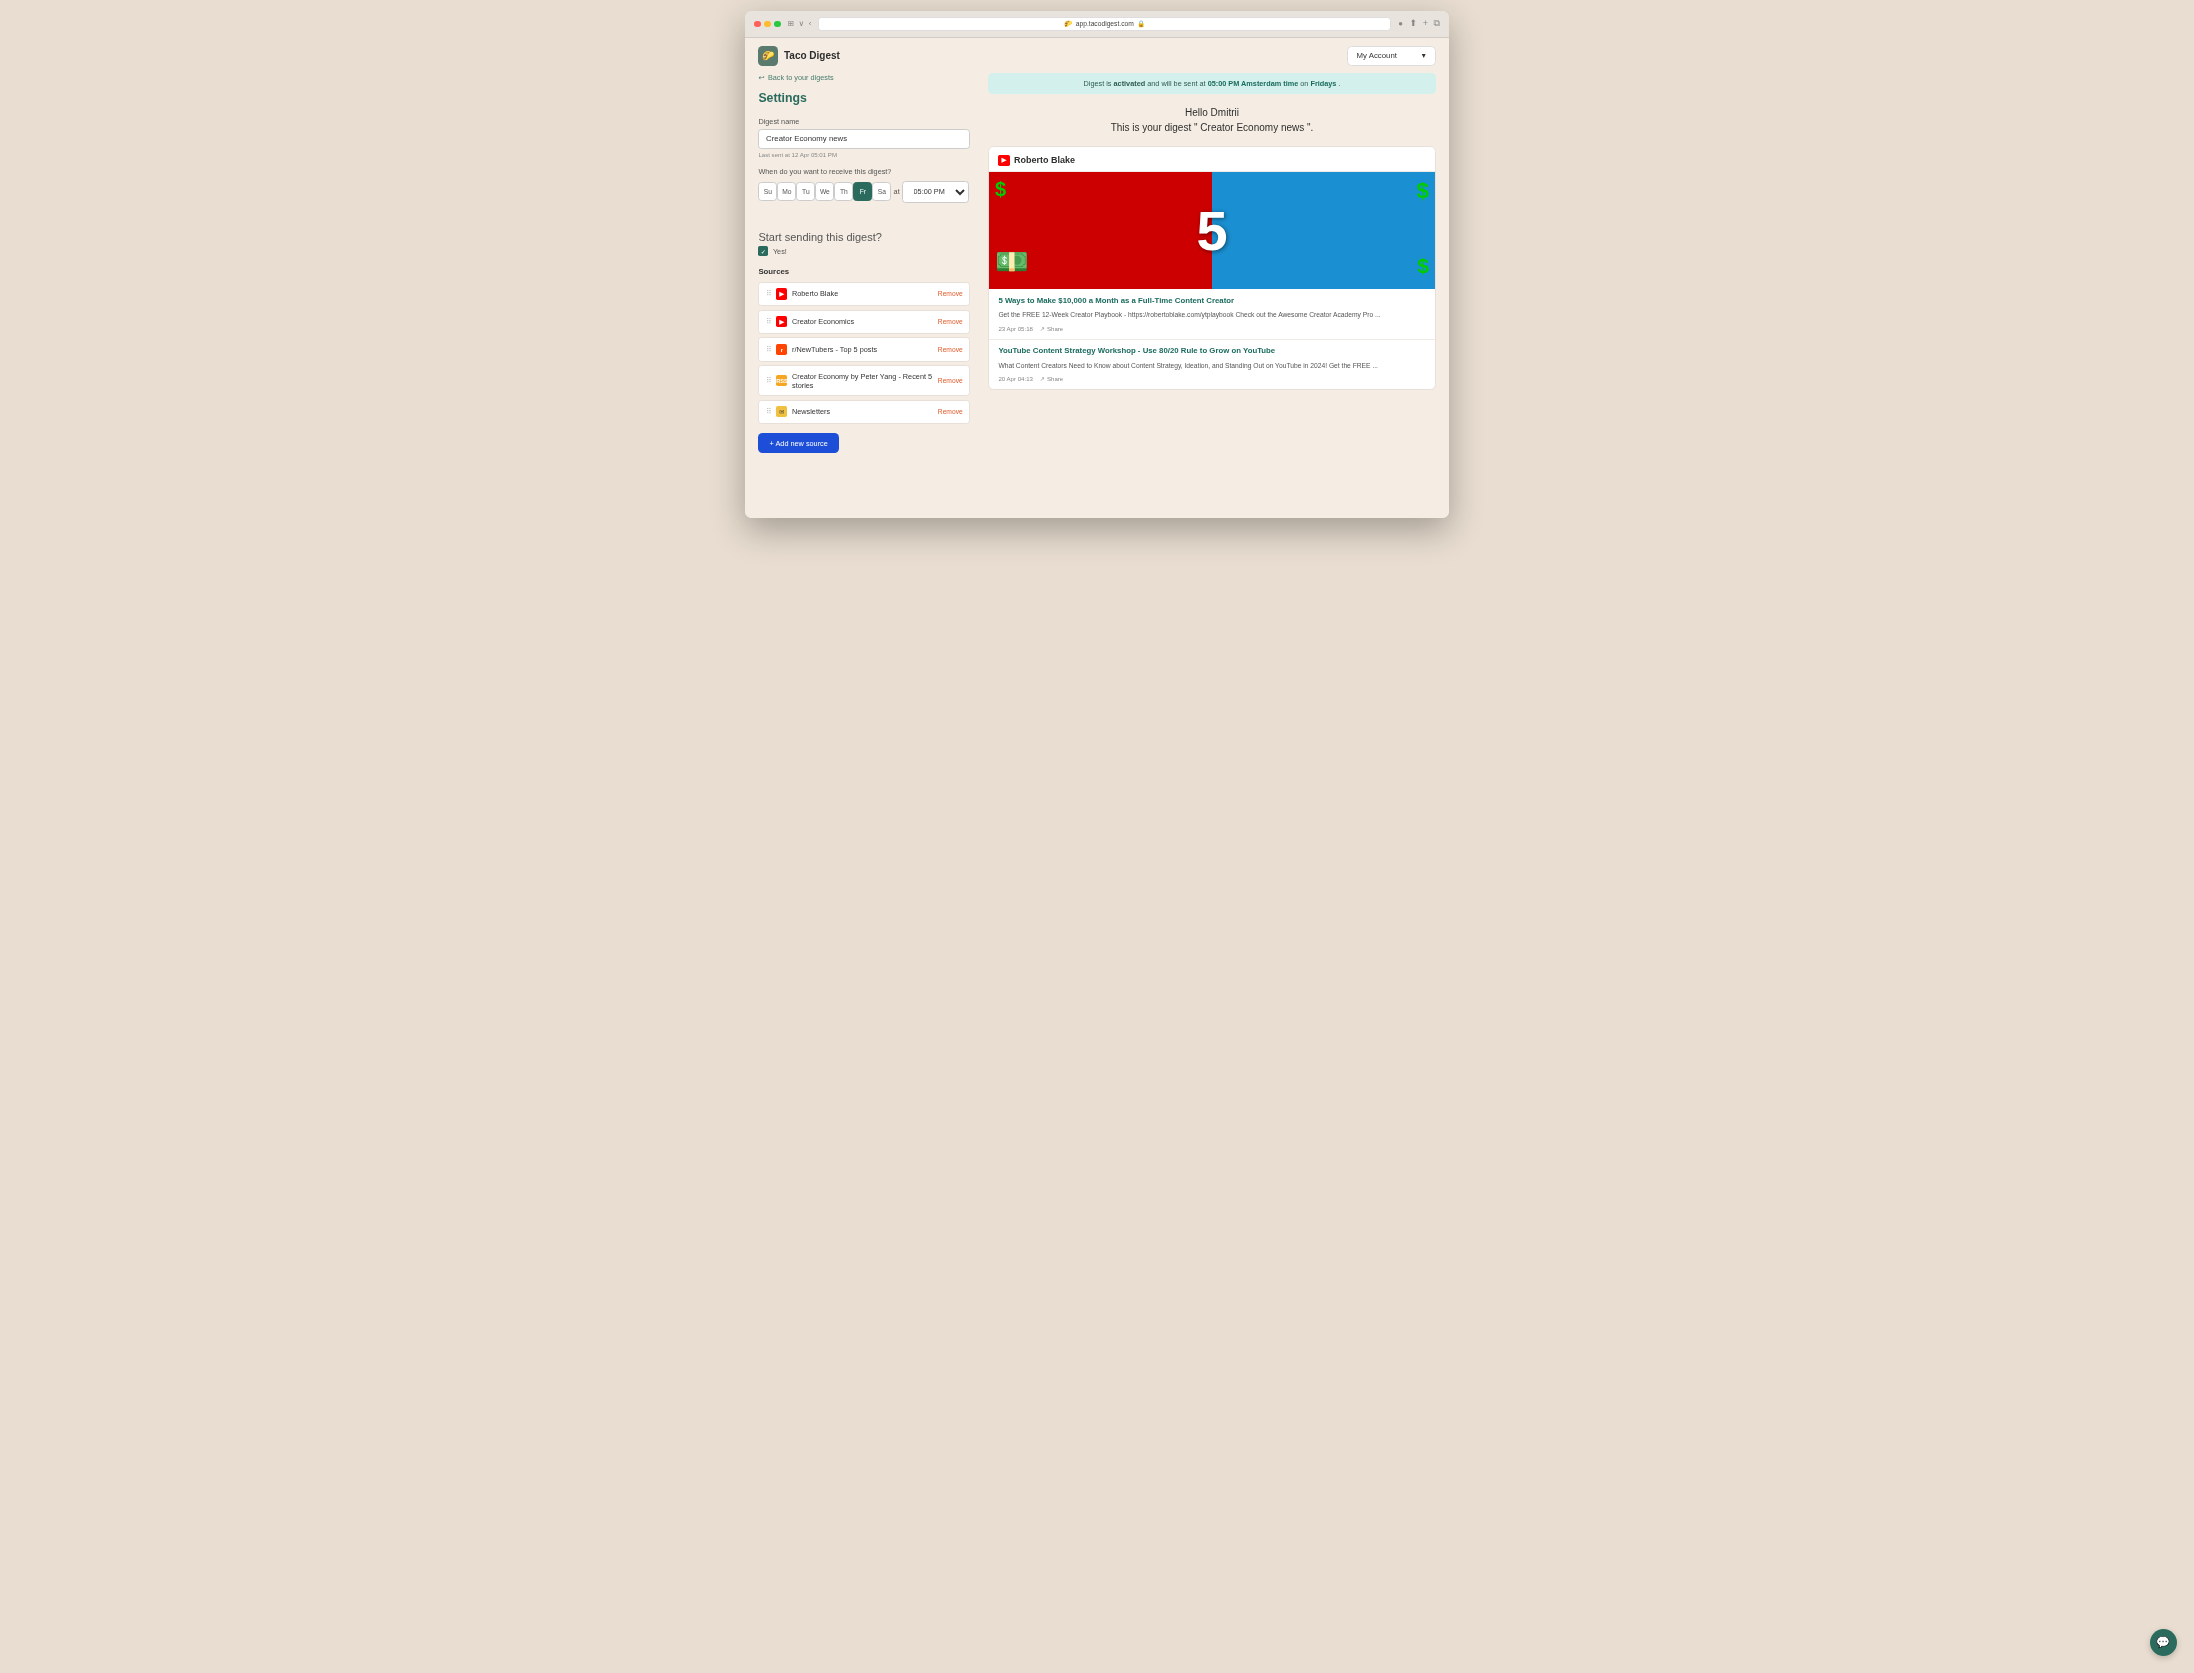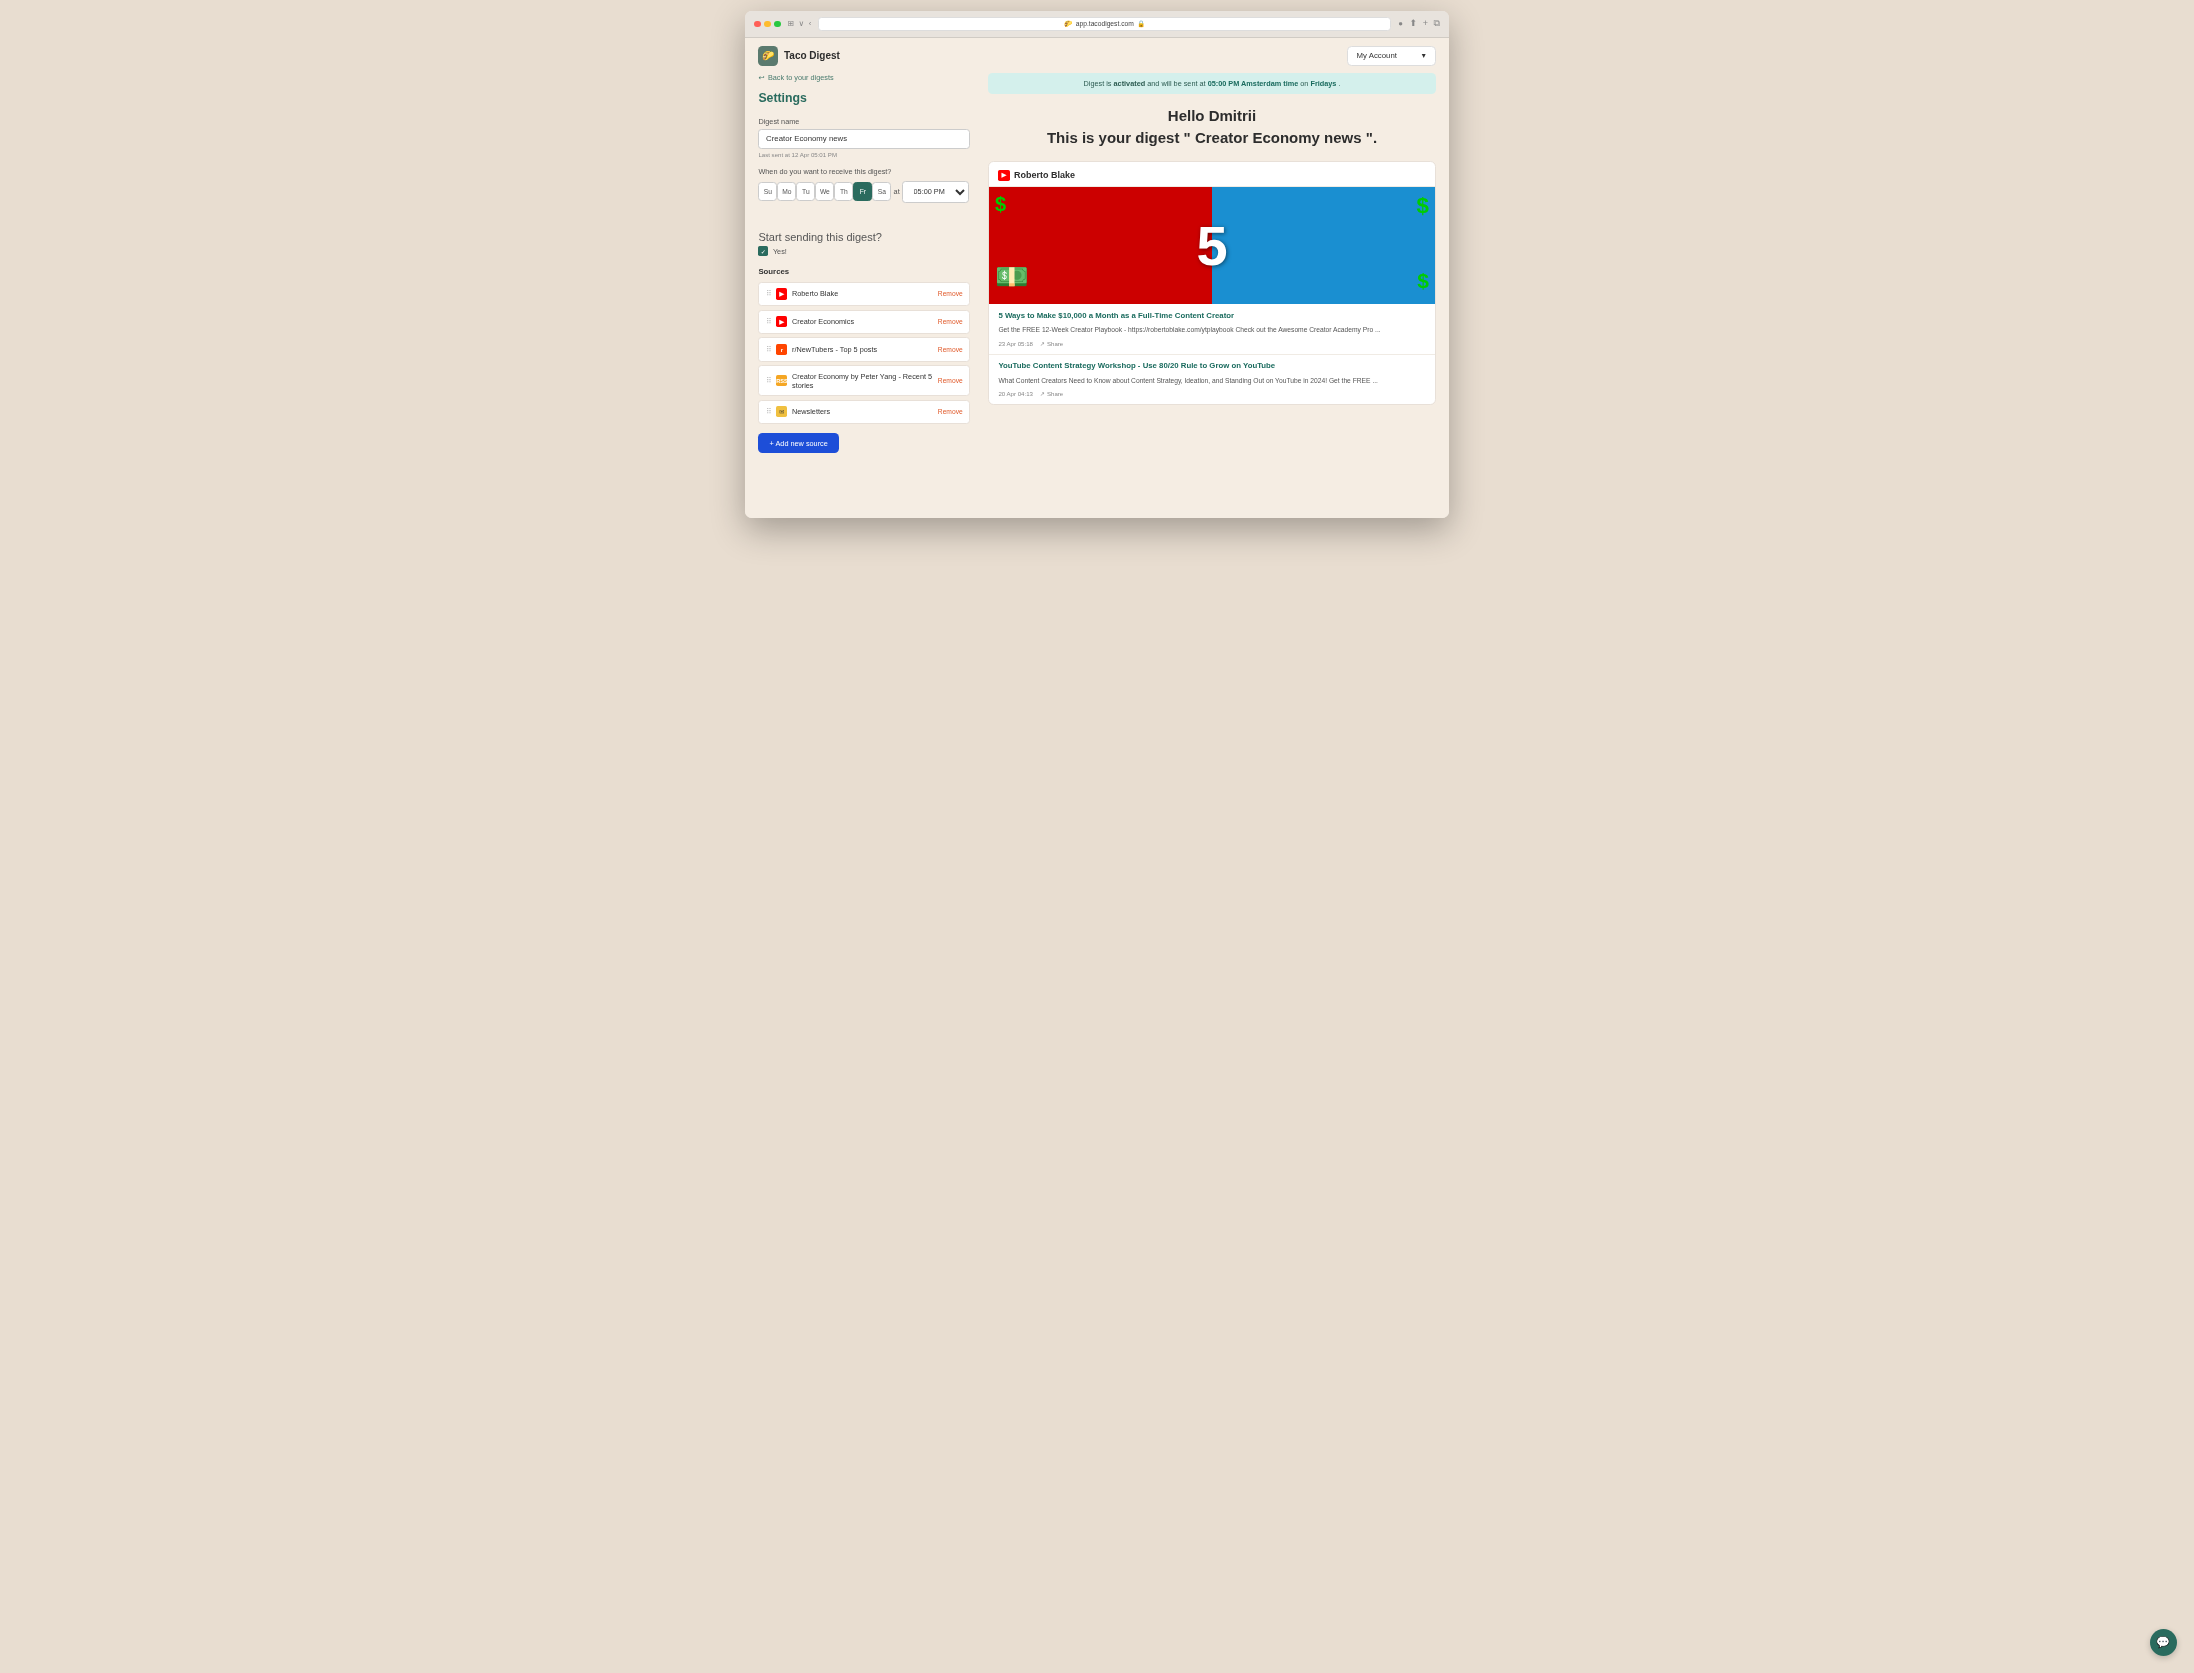"Hello Dmitrii" .digest-header h2 { font-size: 15px -> 10px; font-weight: 700 -> 400 }
